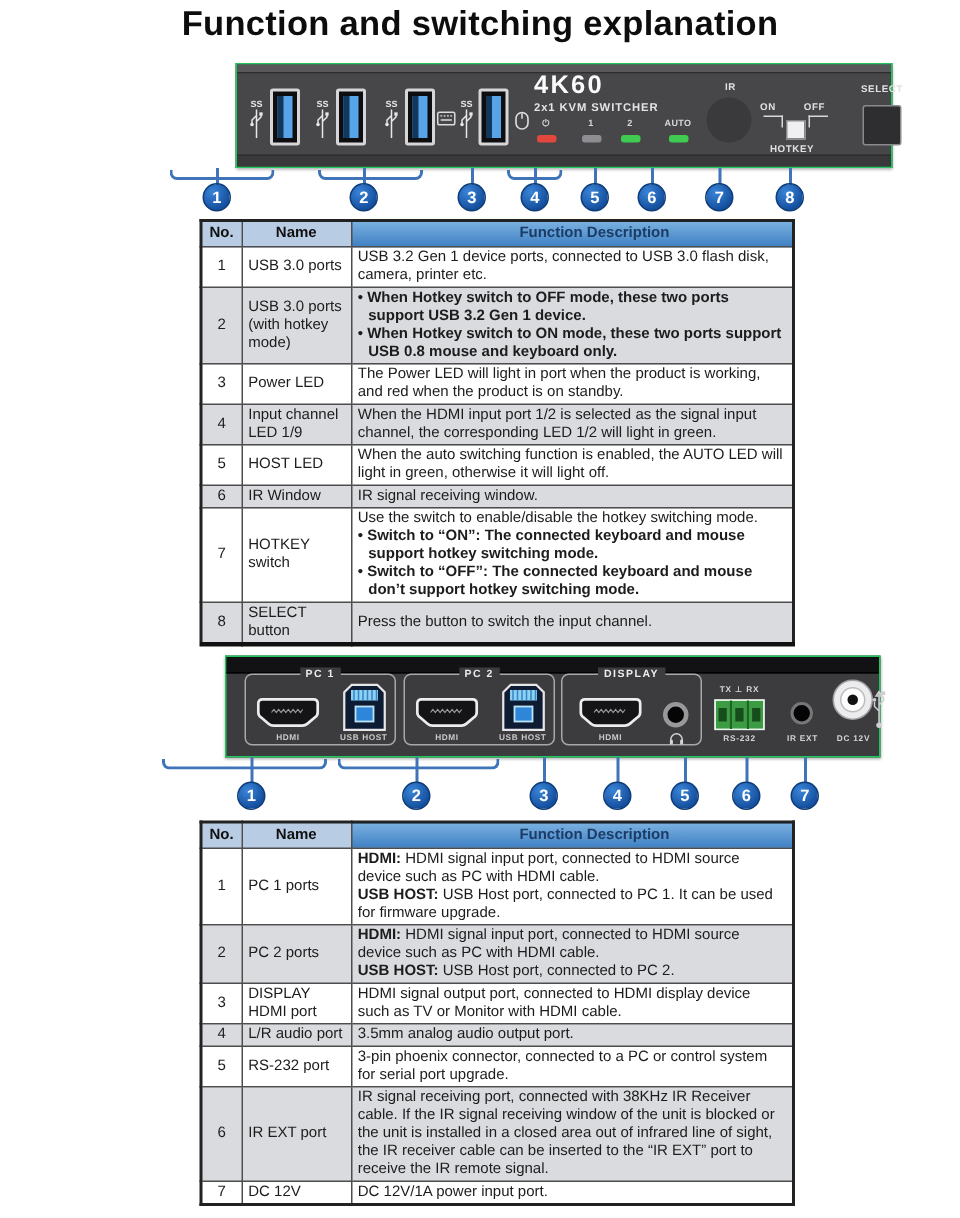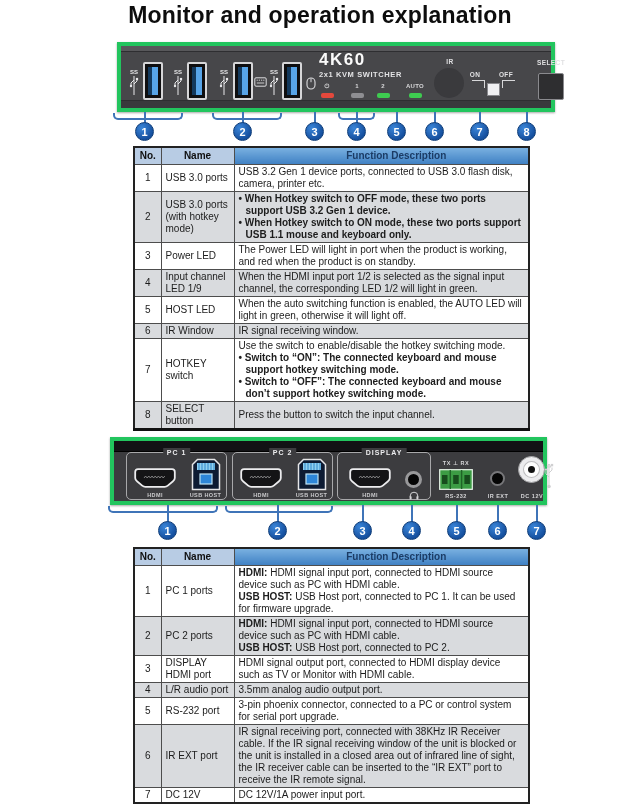"Monitor and operation explanation" div.title { text: Monitor and operation -> Function and switching }
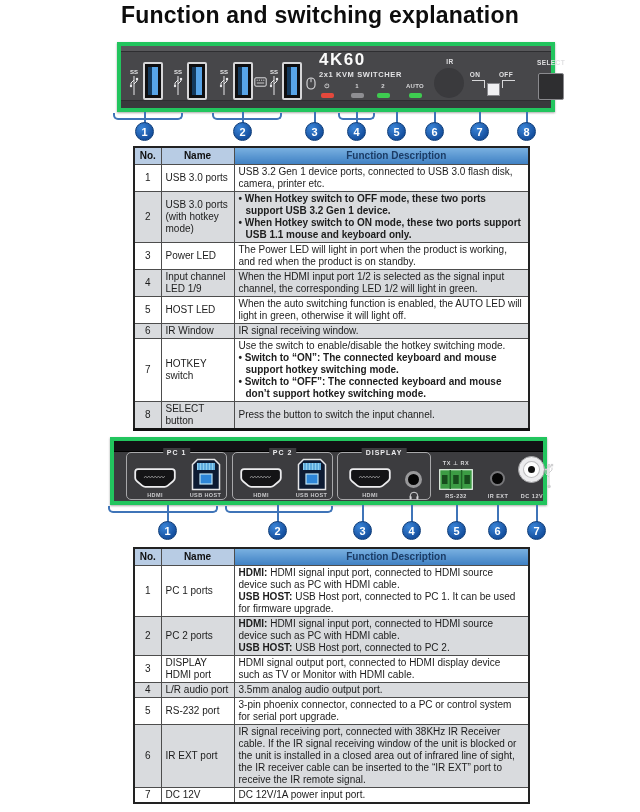"4K60" .panel { border: 4px solid #22c55e -> 1px solid #22c55e; margin-left: none -> 40px }
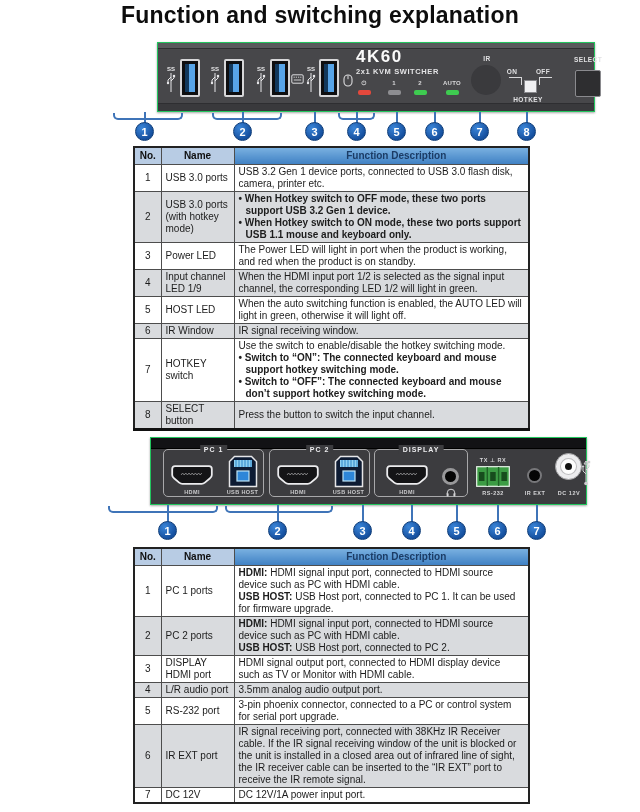"When Hotkey switch to ON" div.dline { text: 1.1 -> 0.8 }
